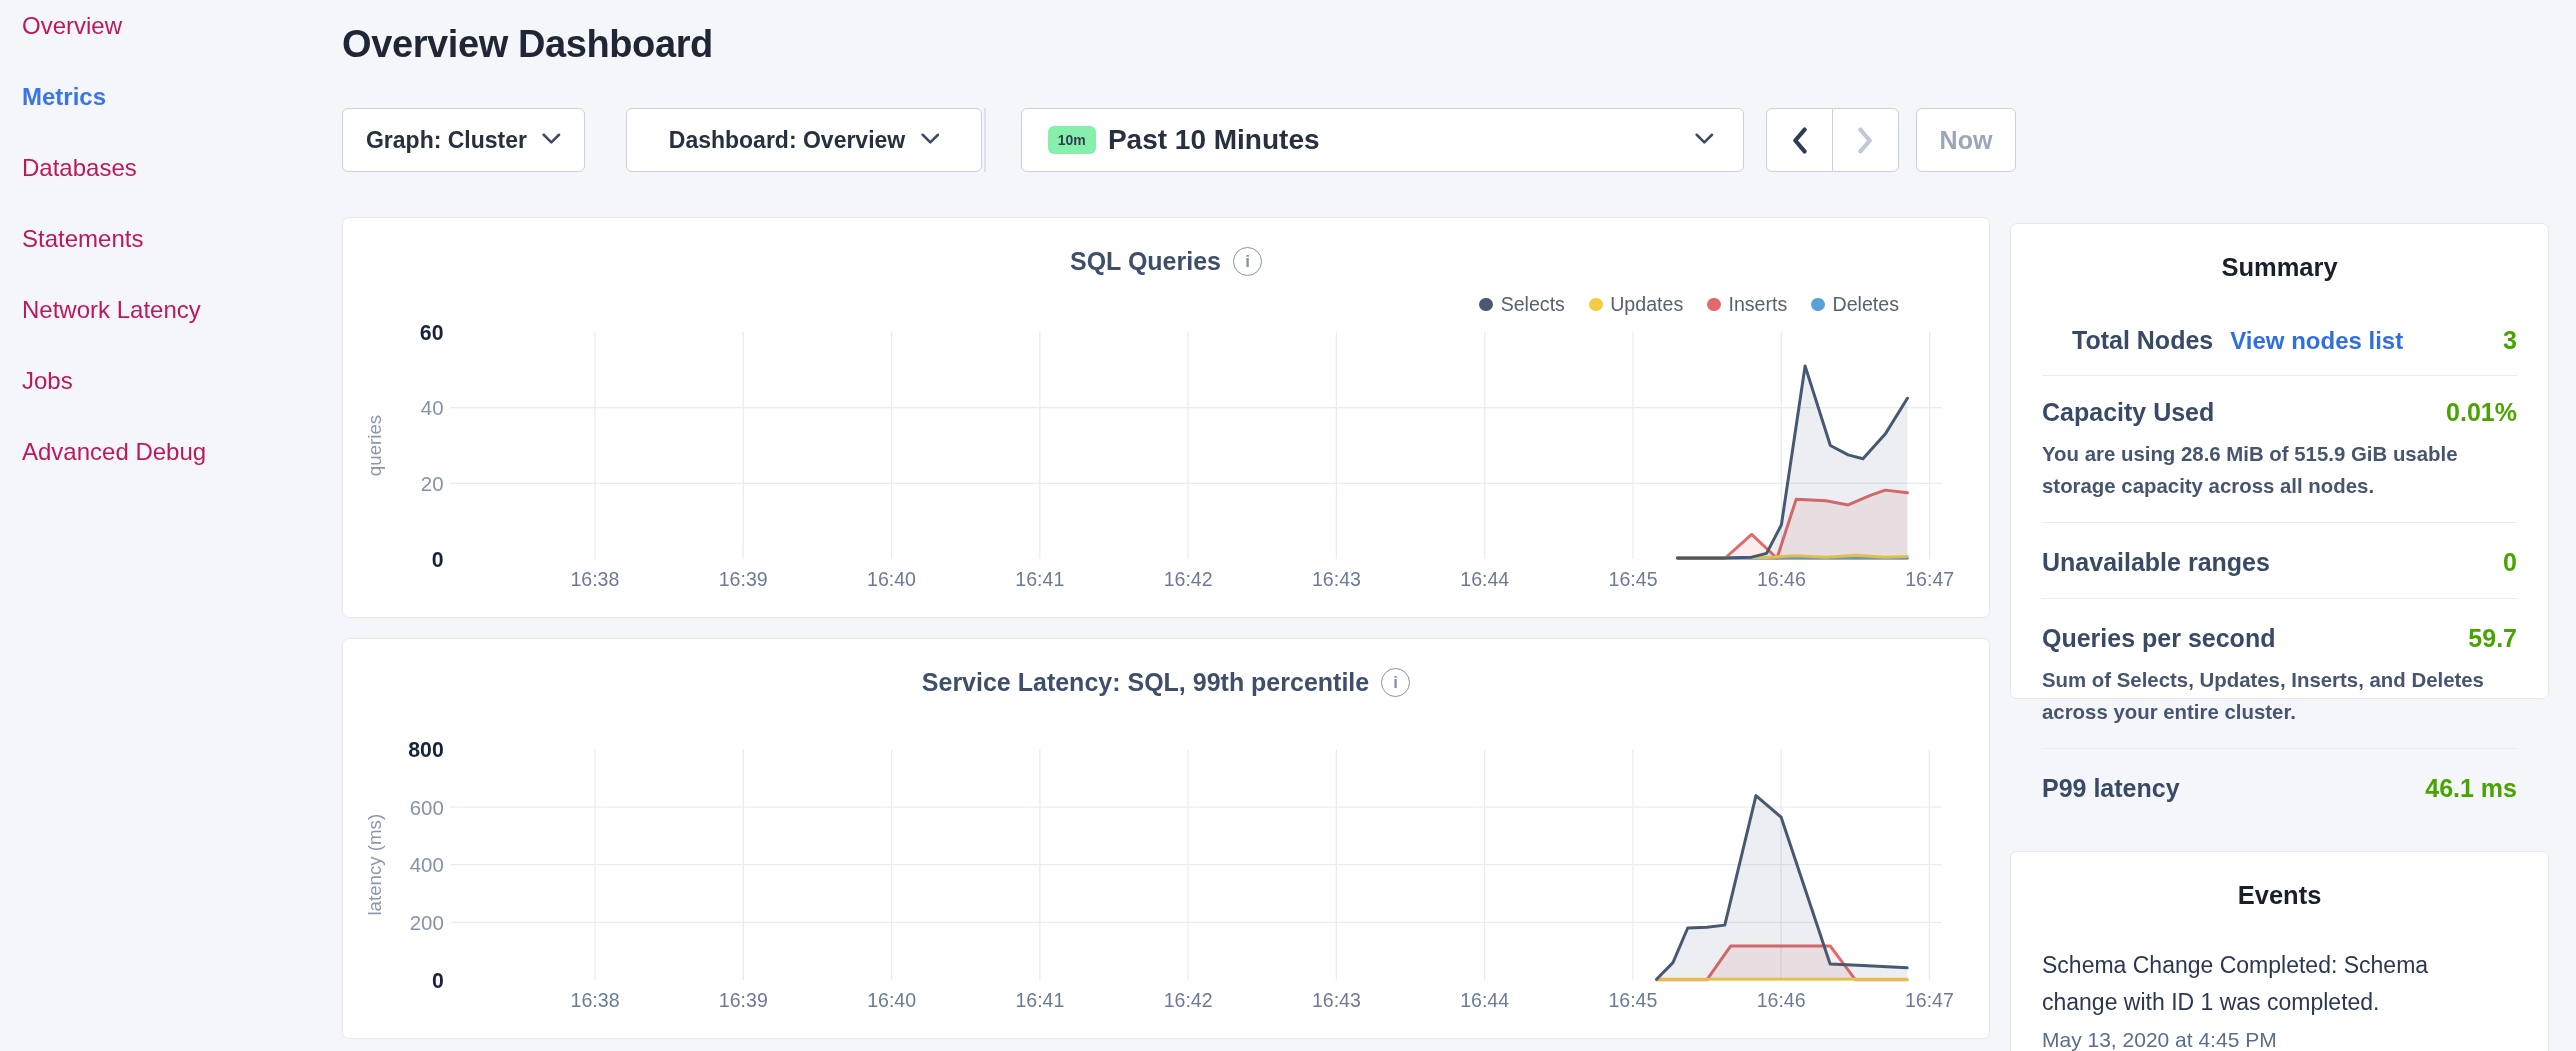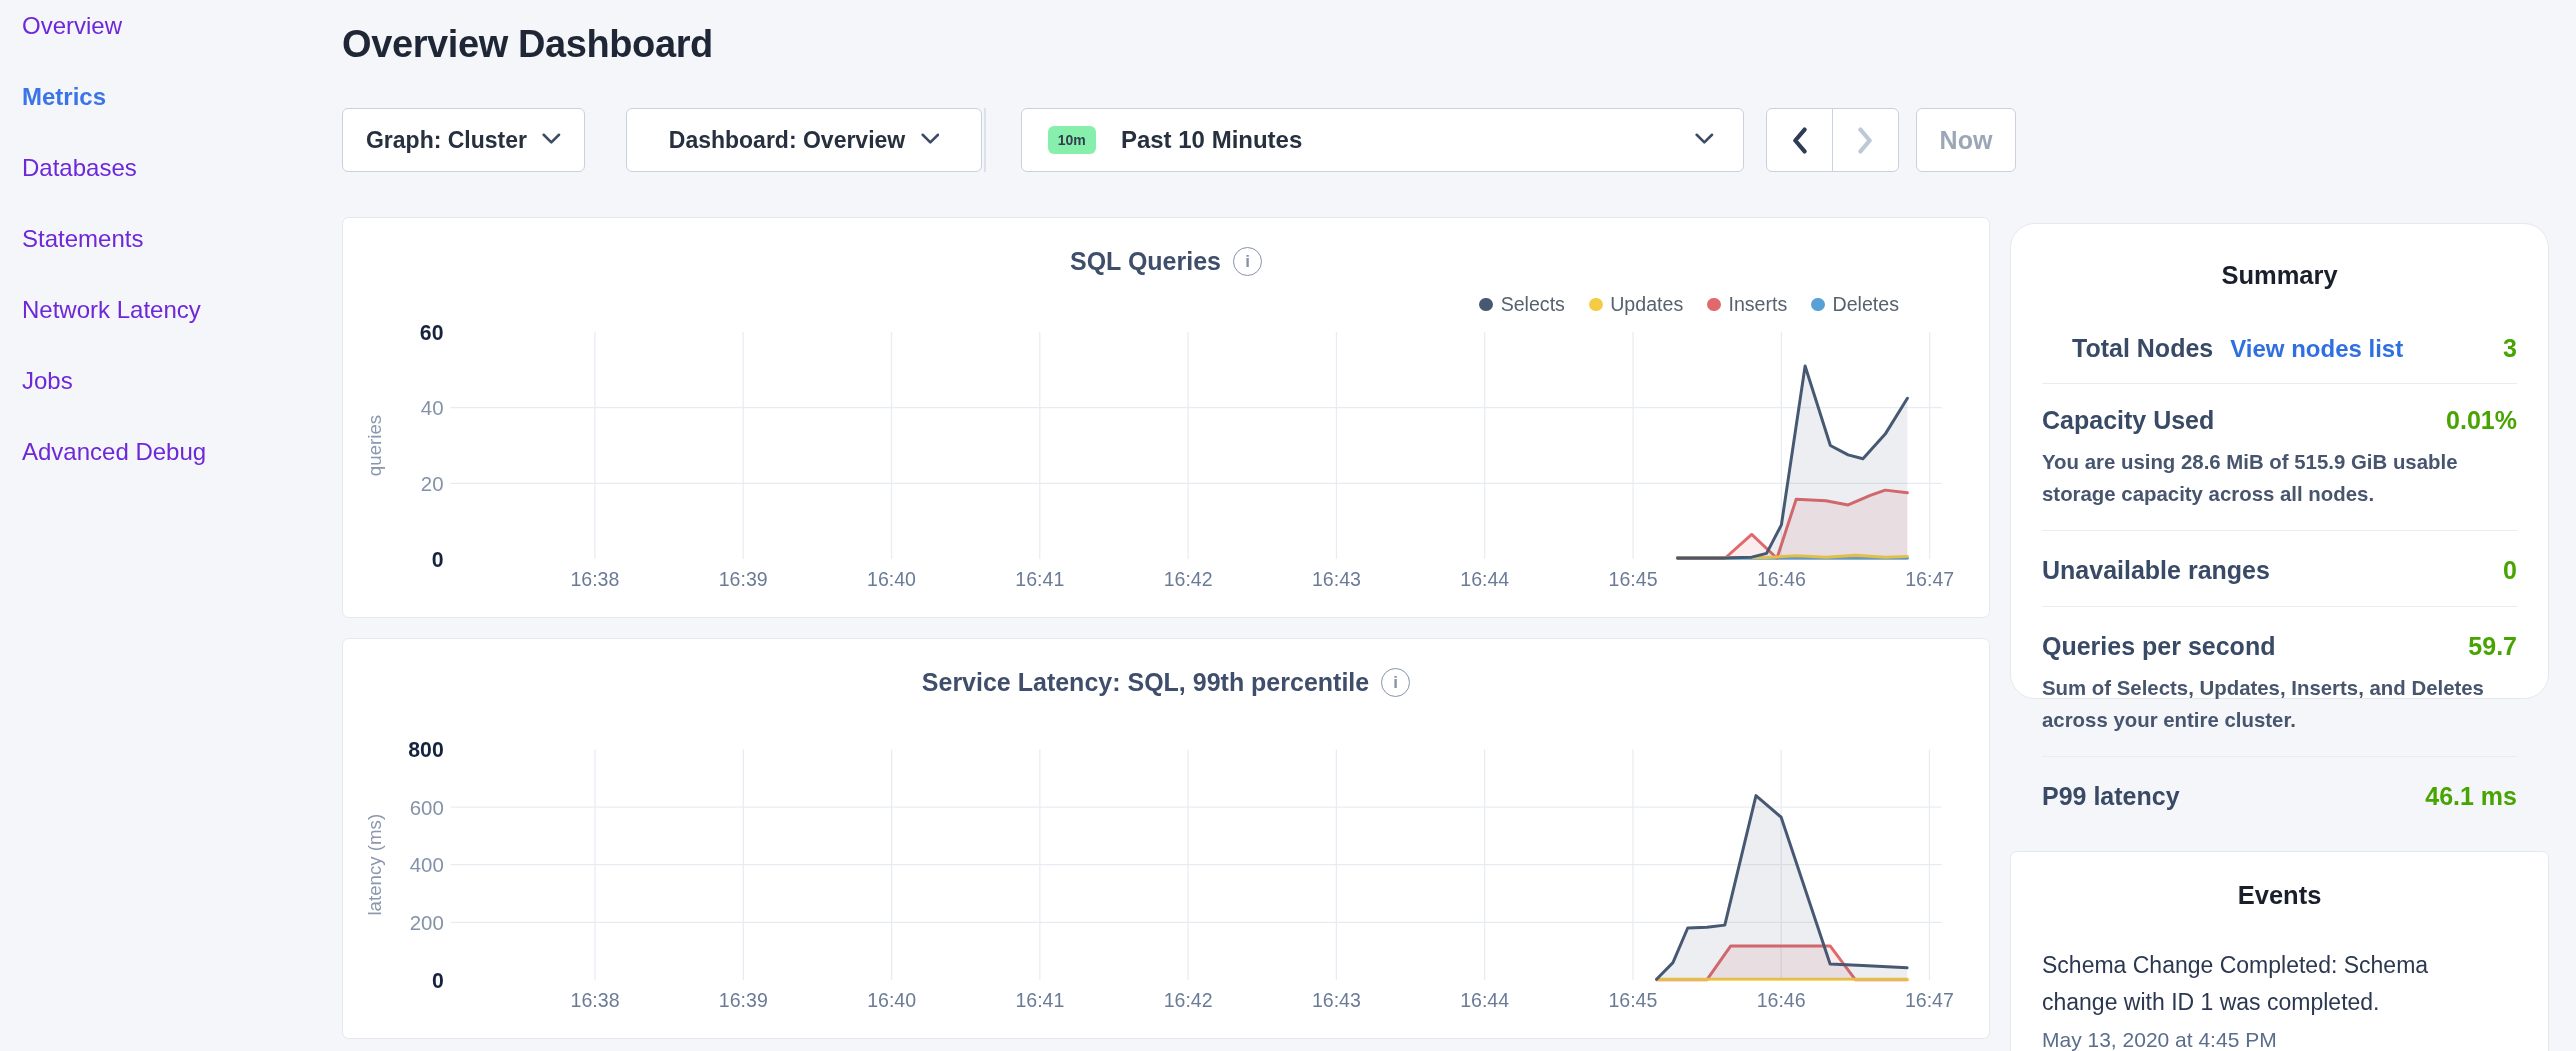"Overview" .sidebar a { color: #6d28d9 -> #be185d }
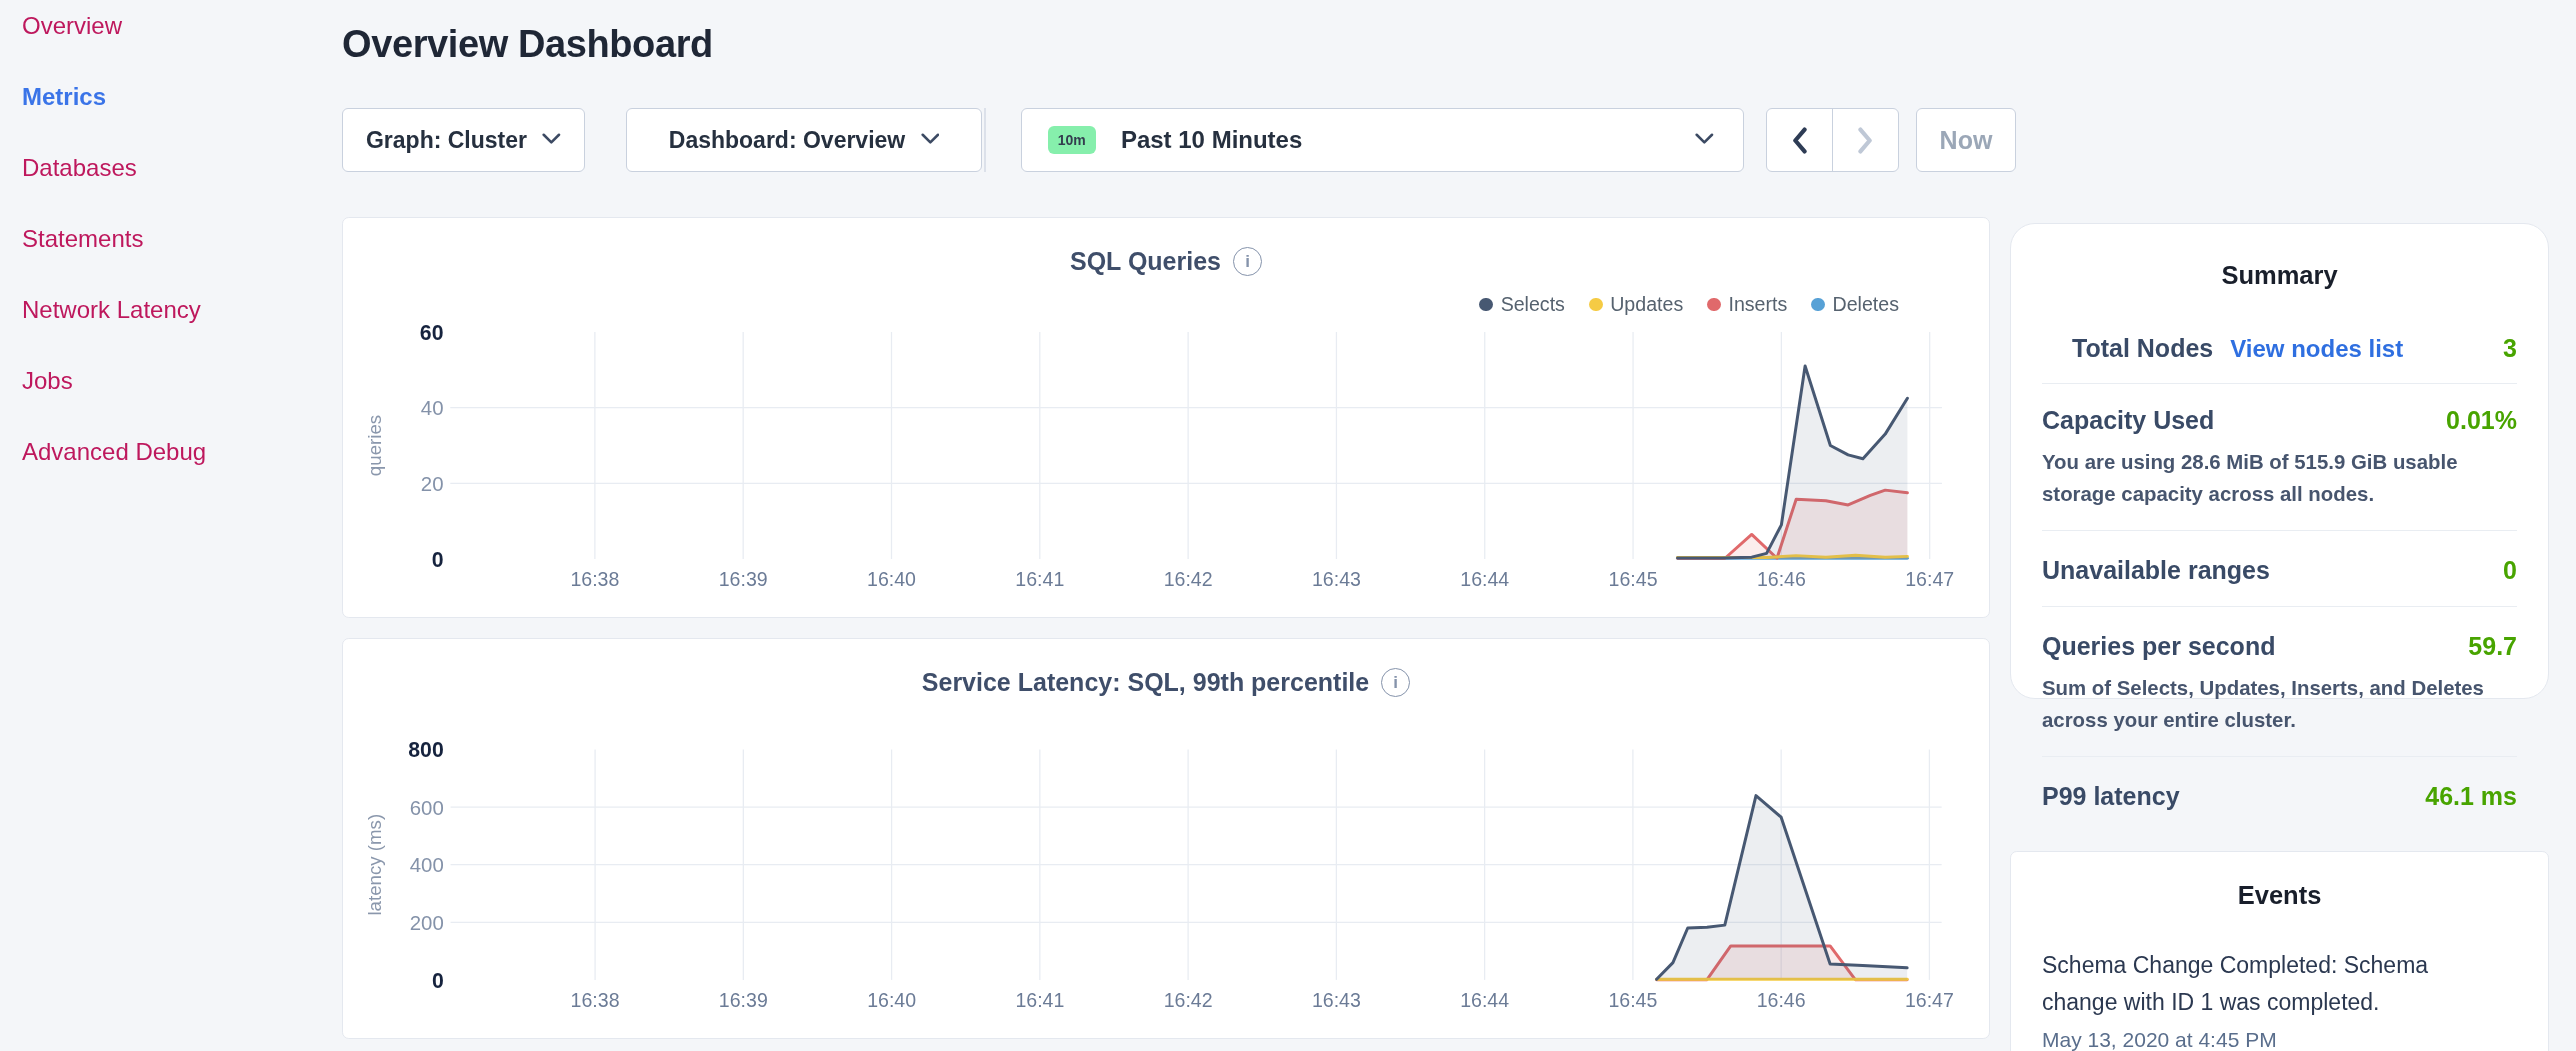"Past 10 Minutes" .time-label { font-size: 24px -> 28px; margin-left: 25px -> 12px }
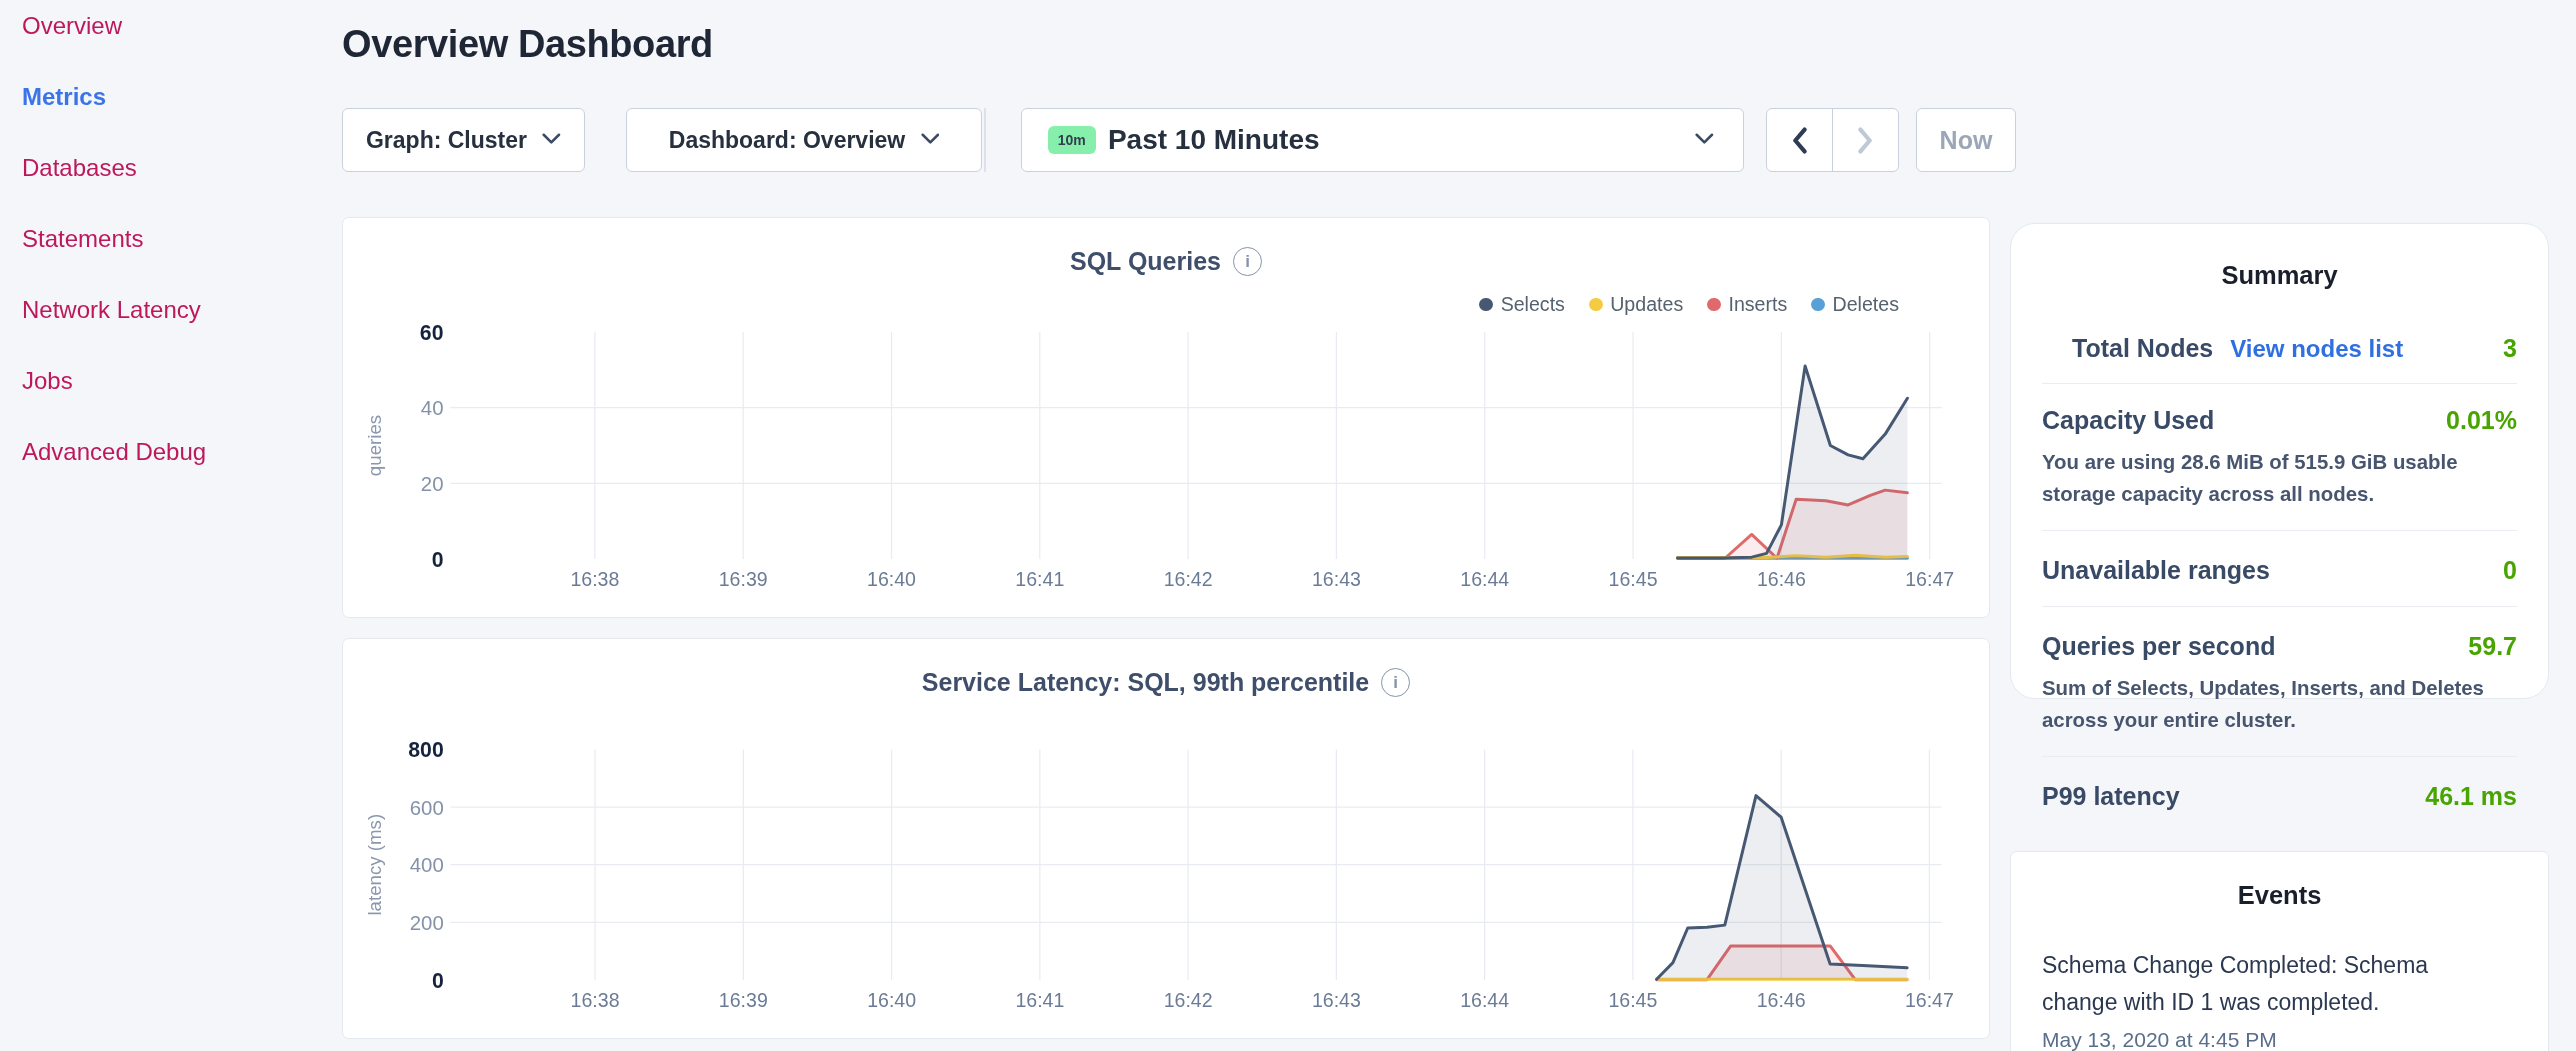"Summary" .summary-card { border-radius: 25px -> none; padding: 8px 31px -> 0 31px }
